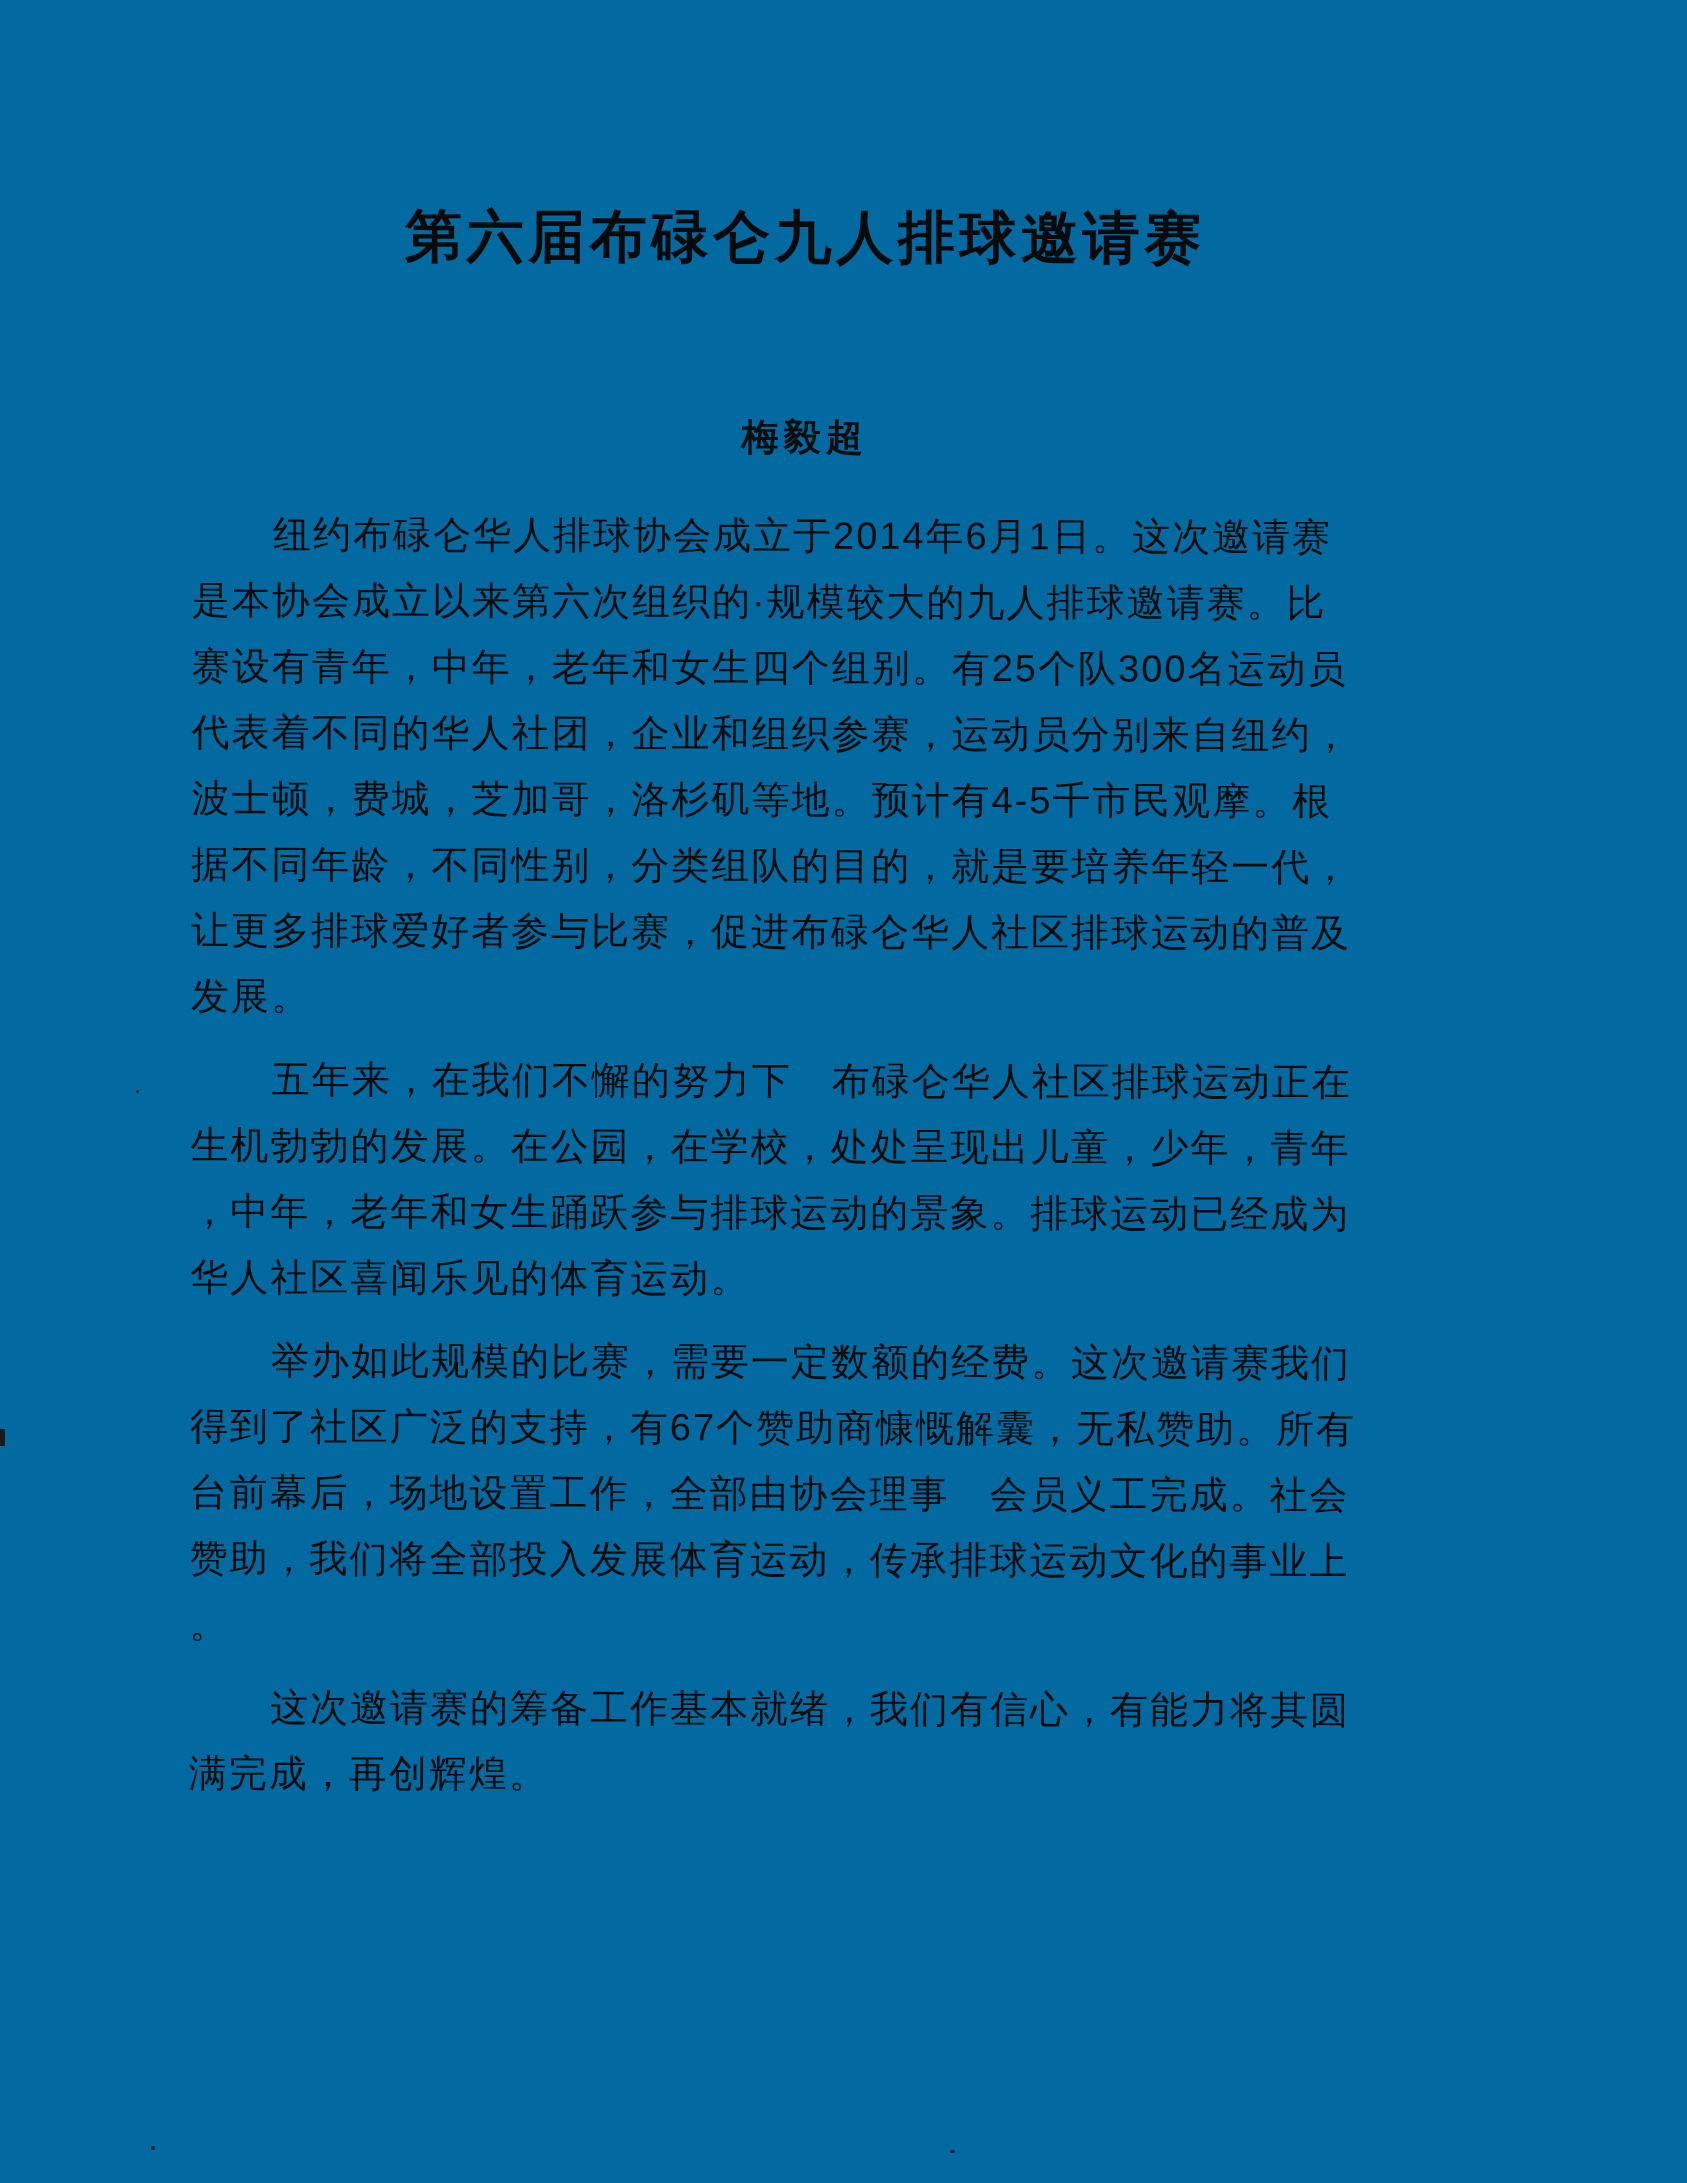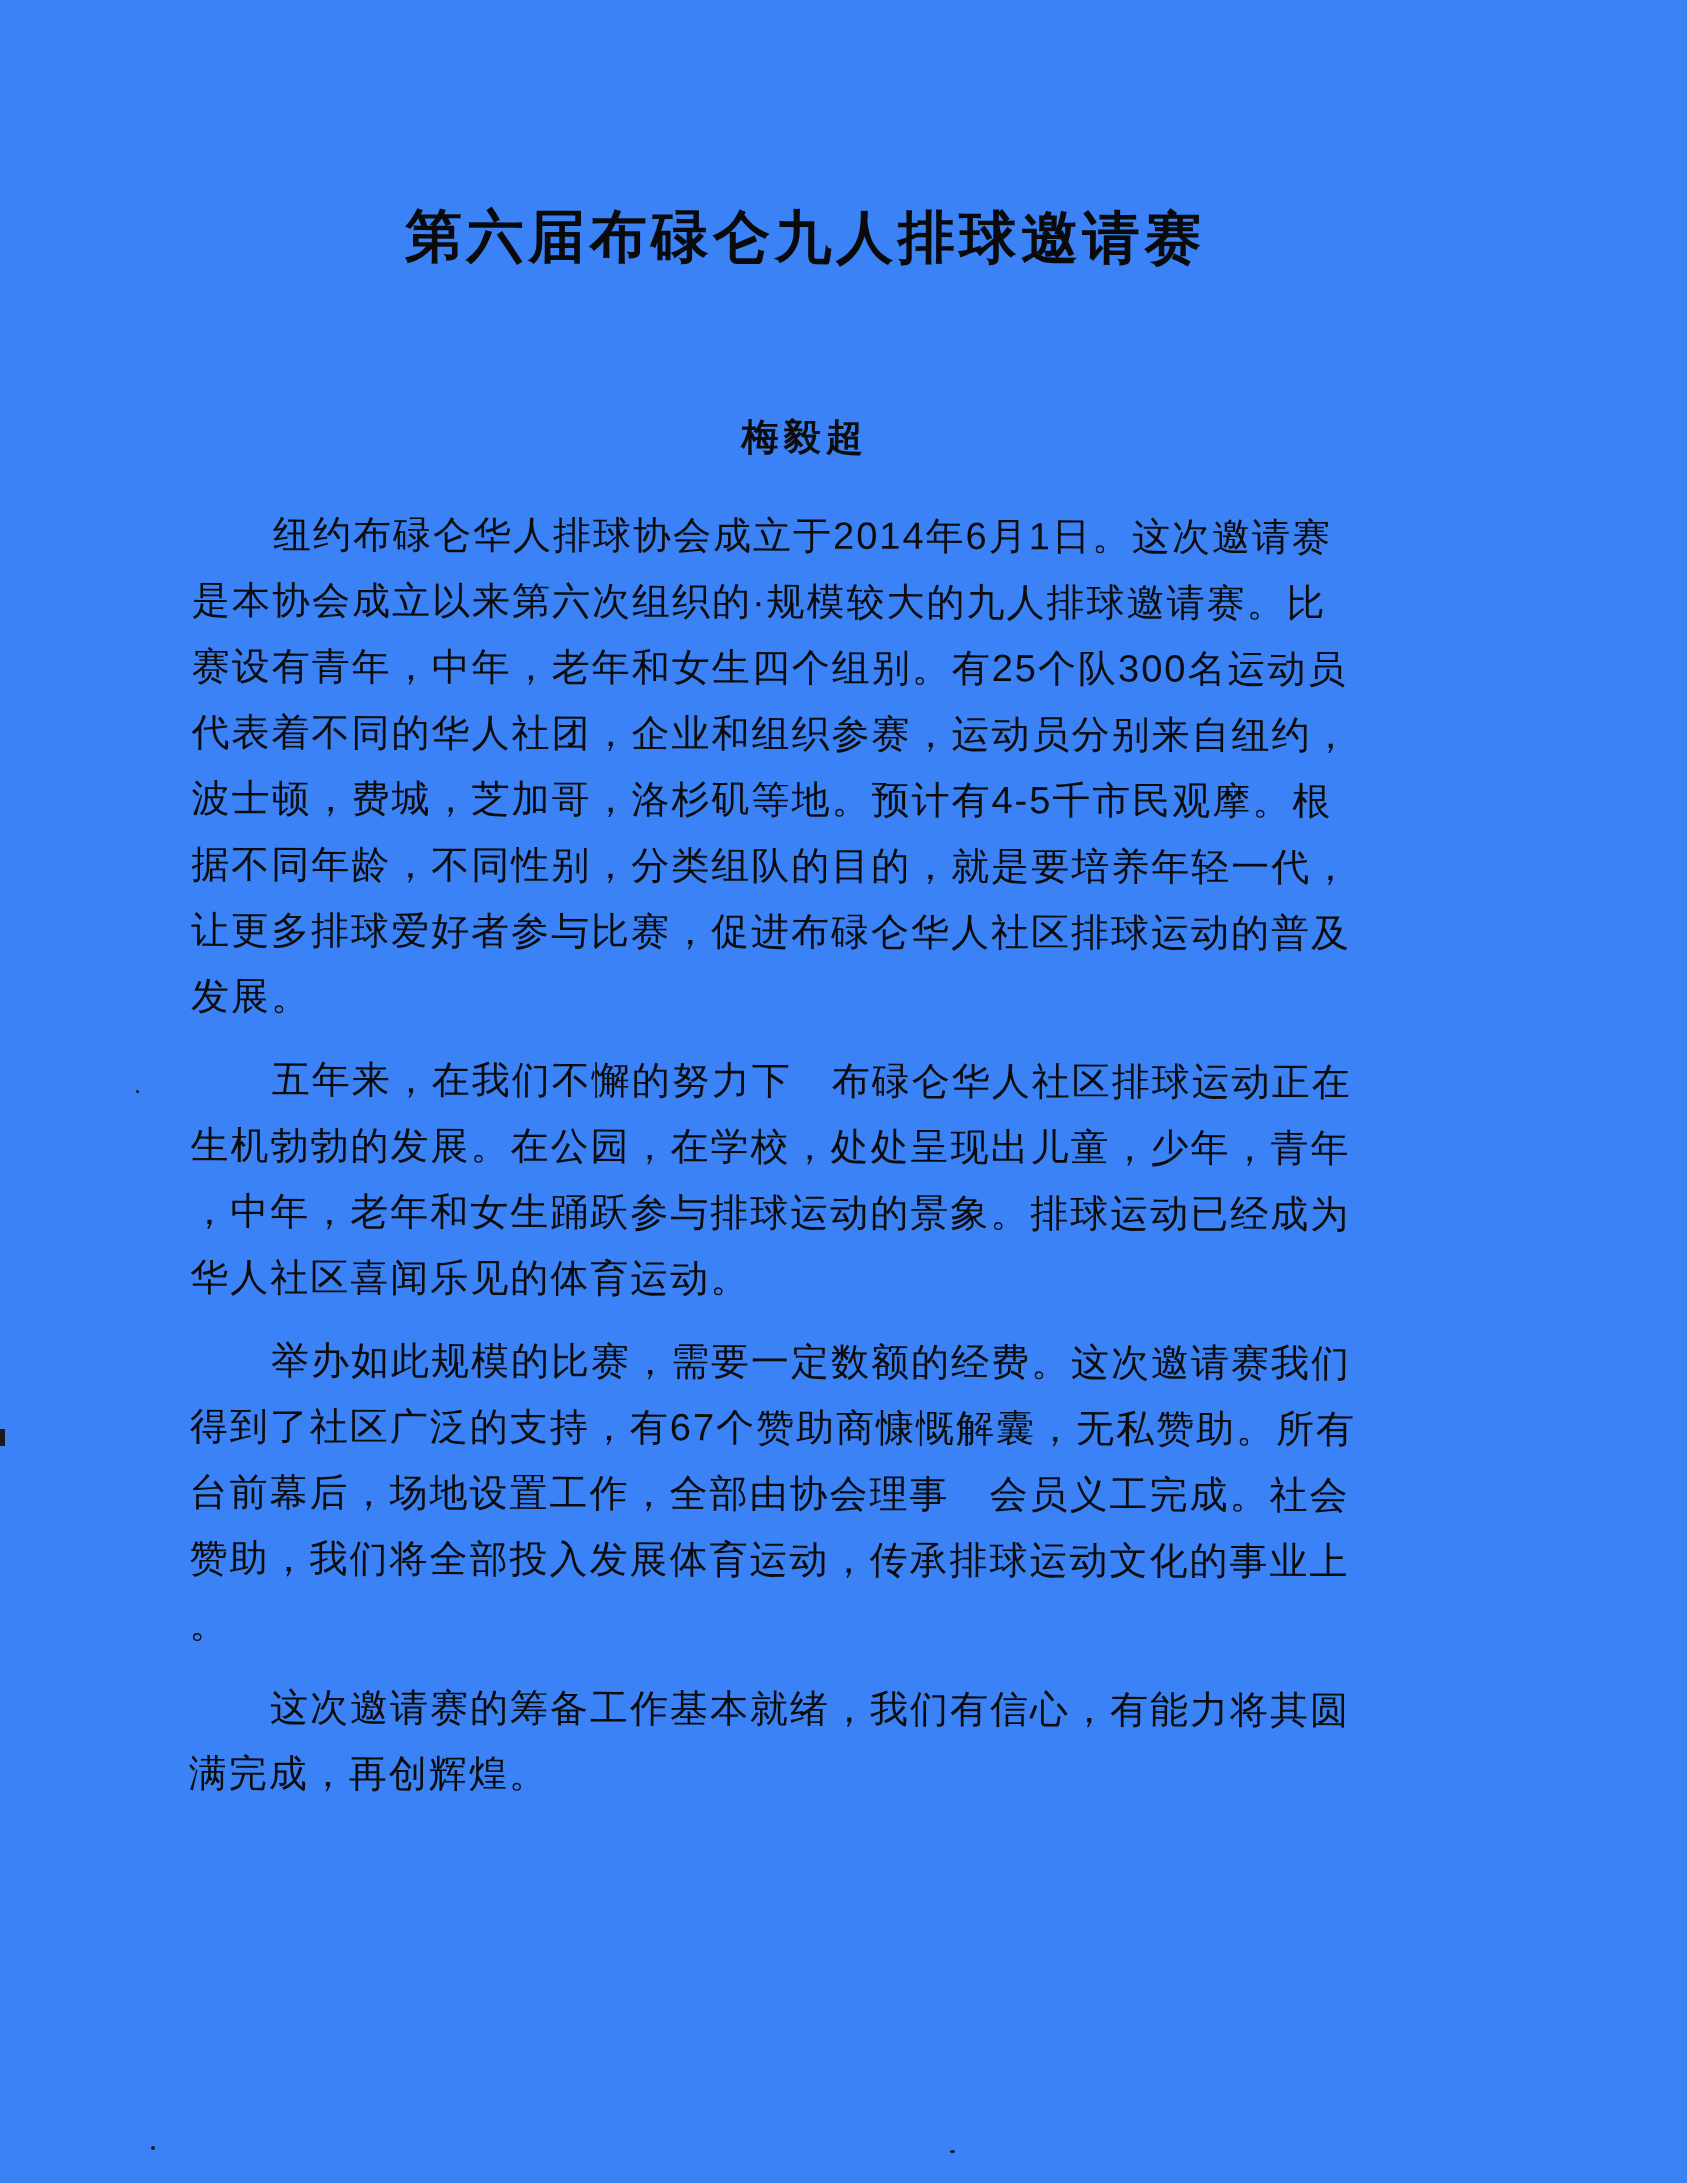"第六届布碌仑九人排球邀请赛" .page { background: #3b82f6 -> #0369a1 }
